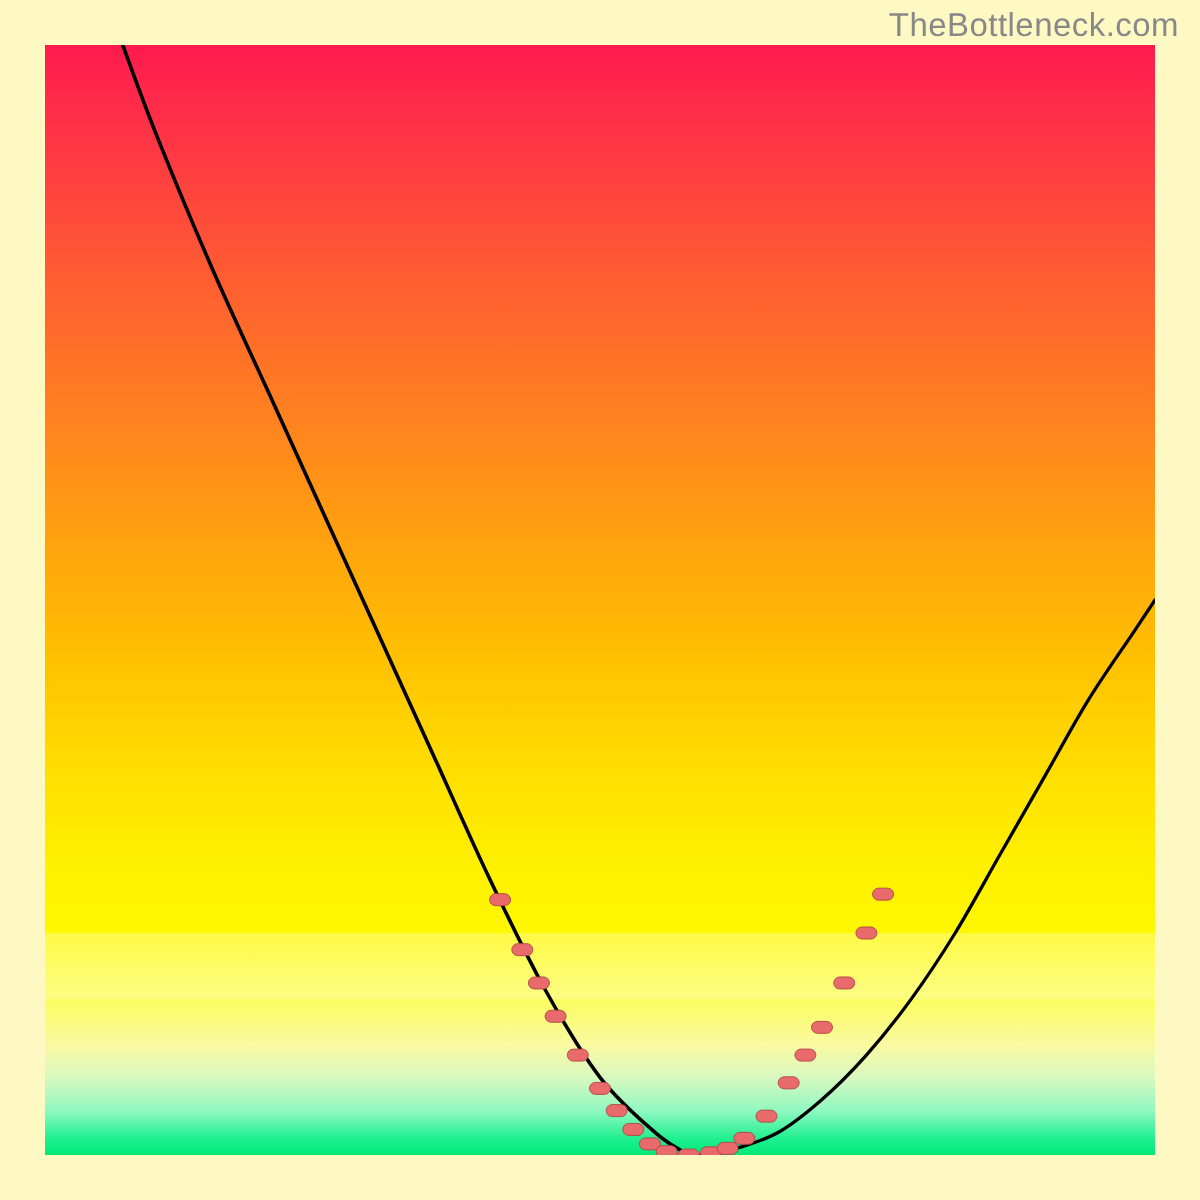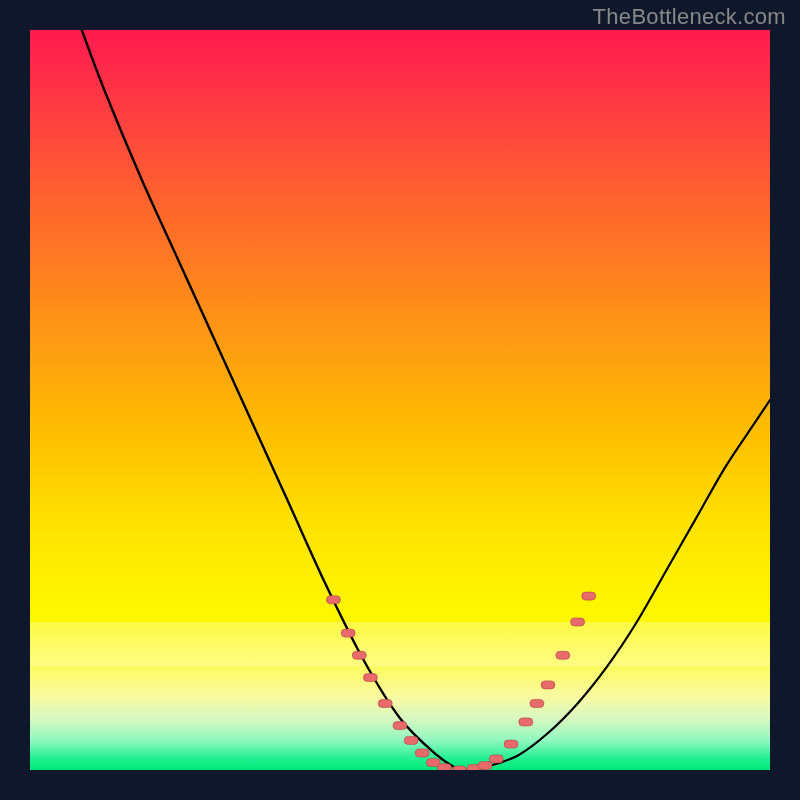"TheBottleneck.com" .container { background: #0f172a -> #fef9c3 }
